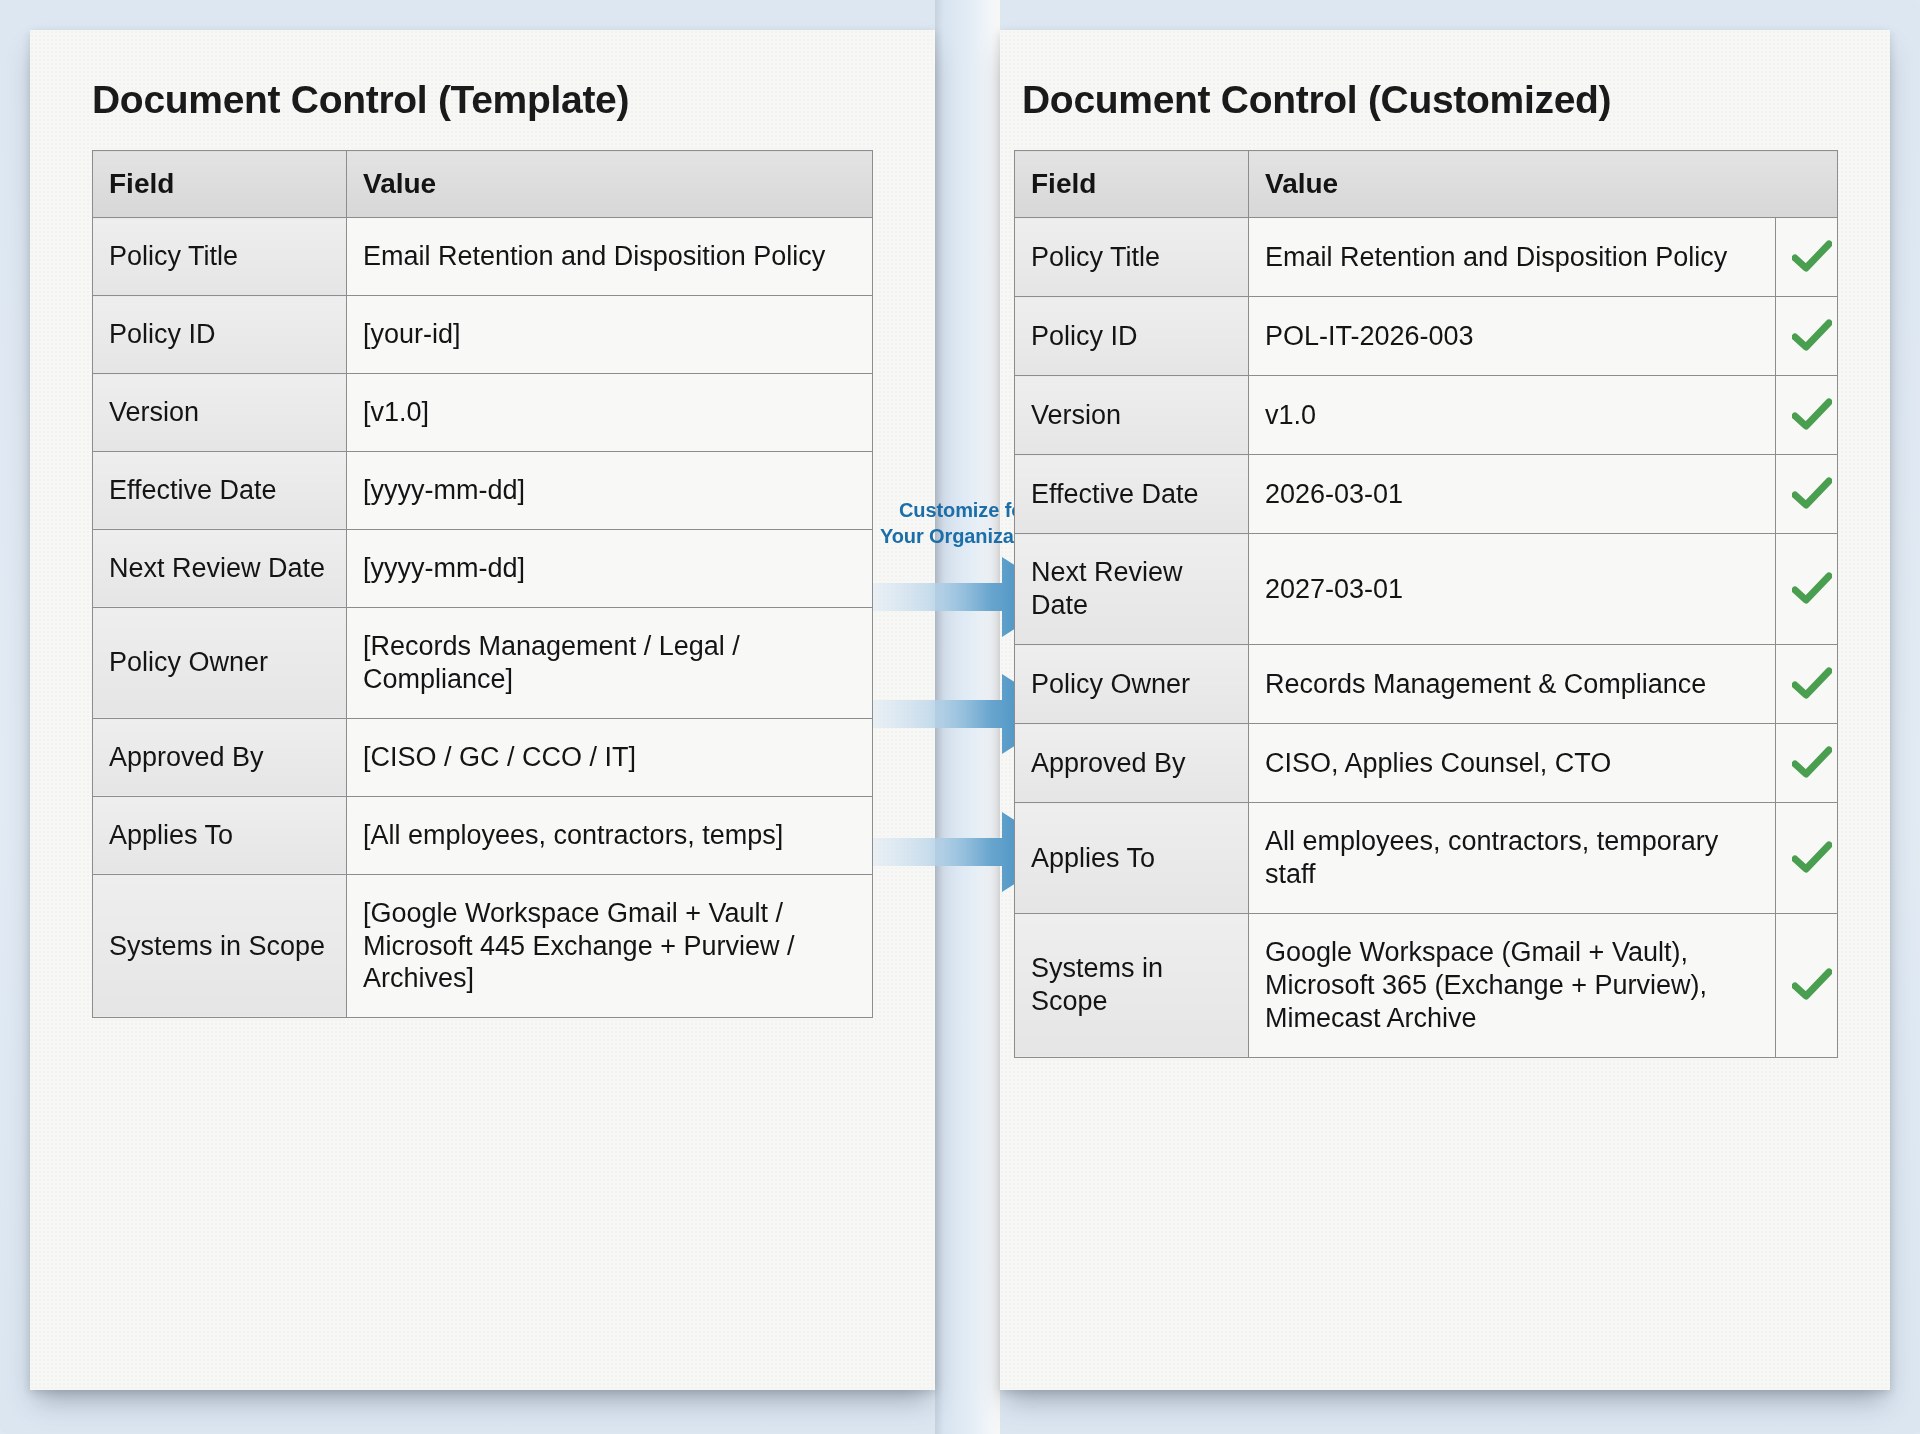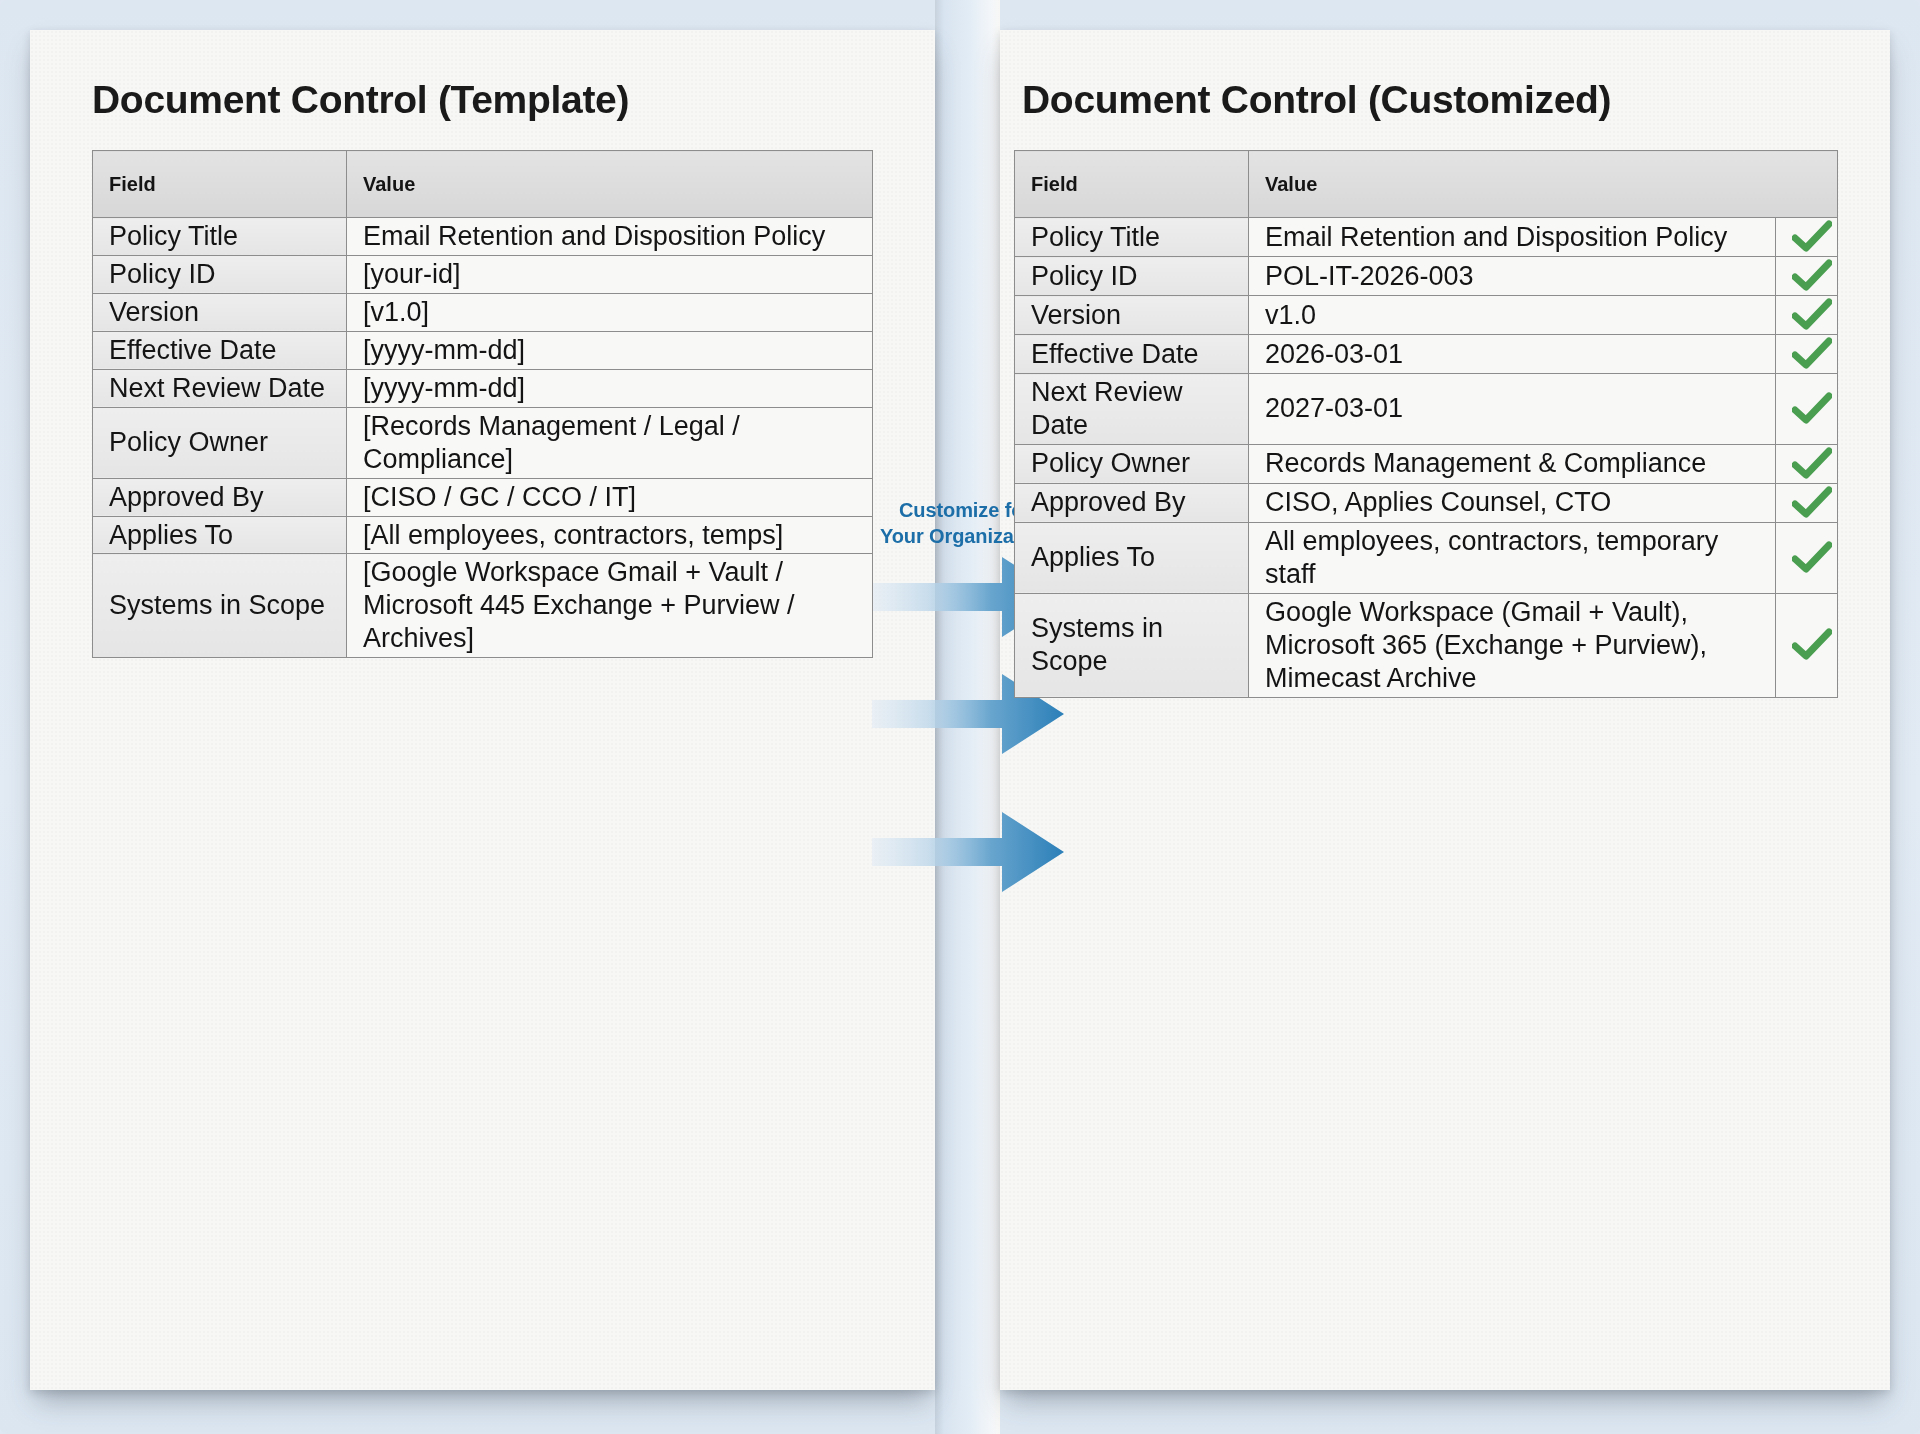"Field" table.dc thead th { font-size: 20px -> 28px }
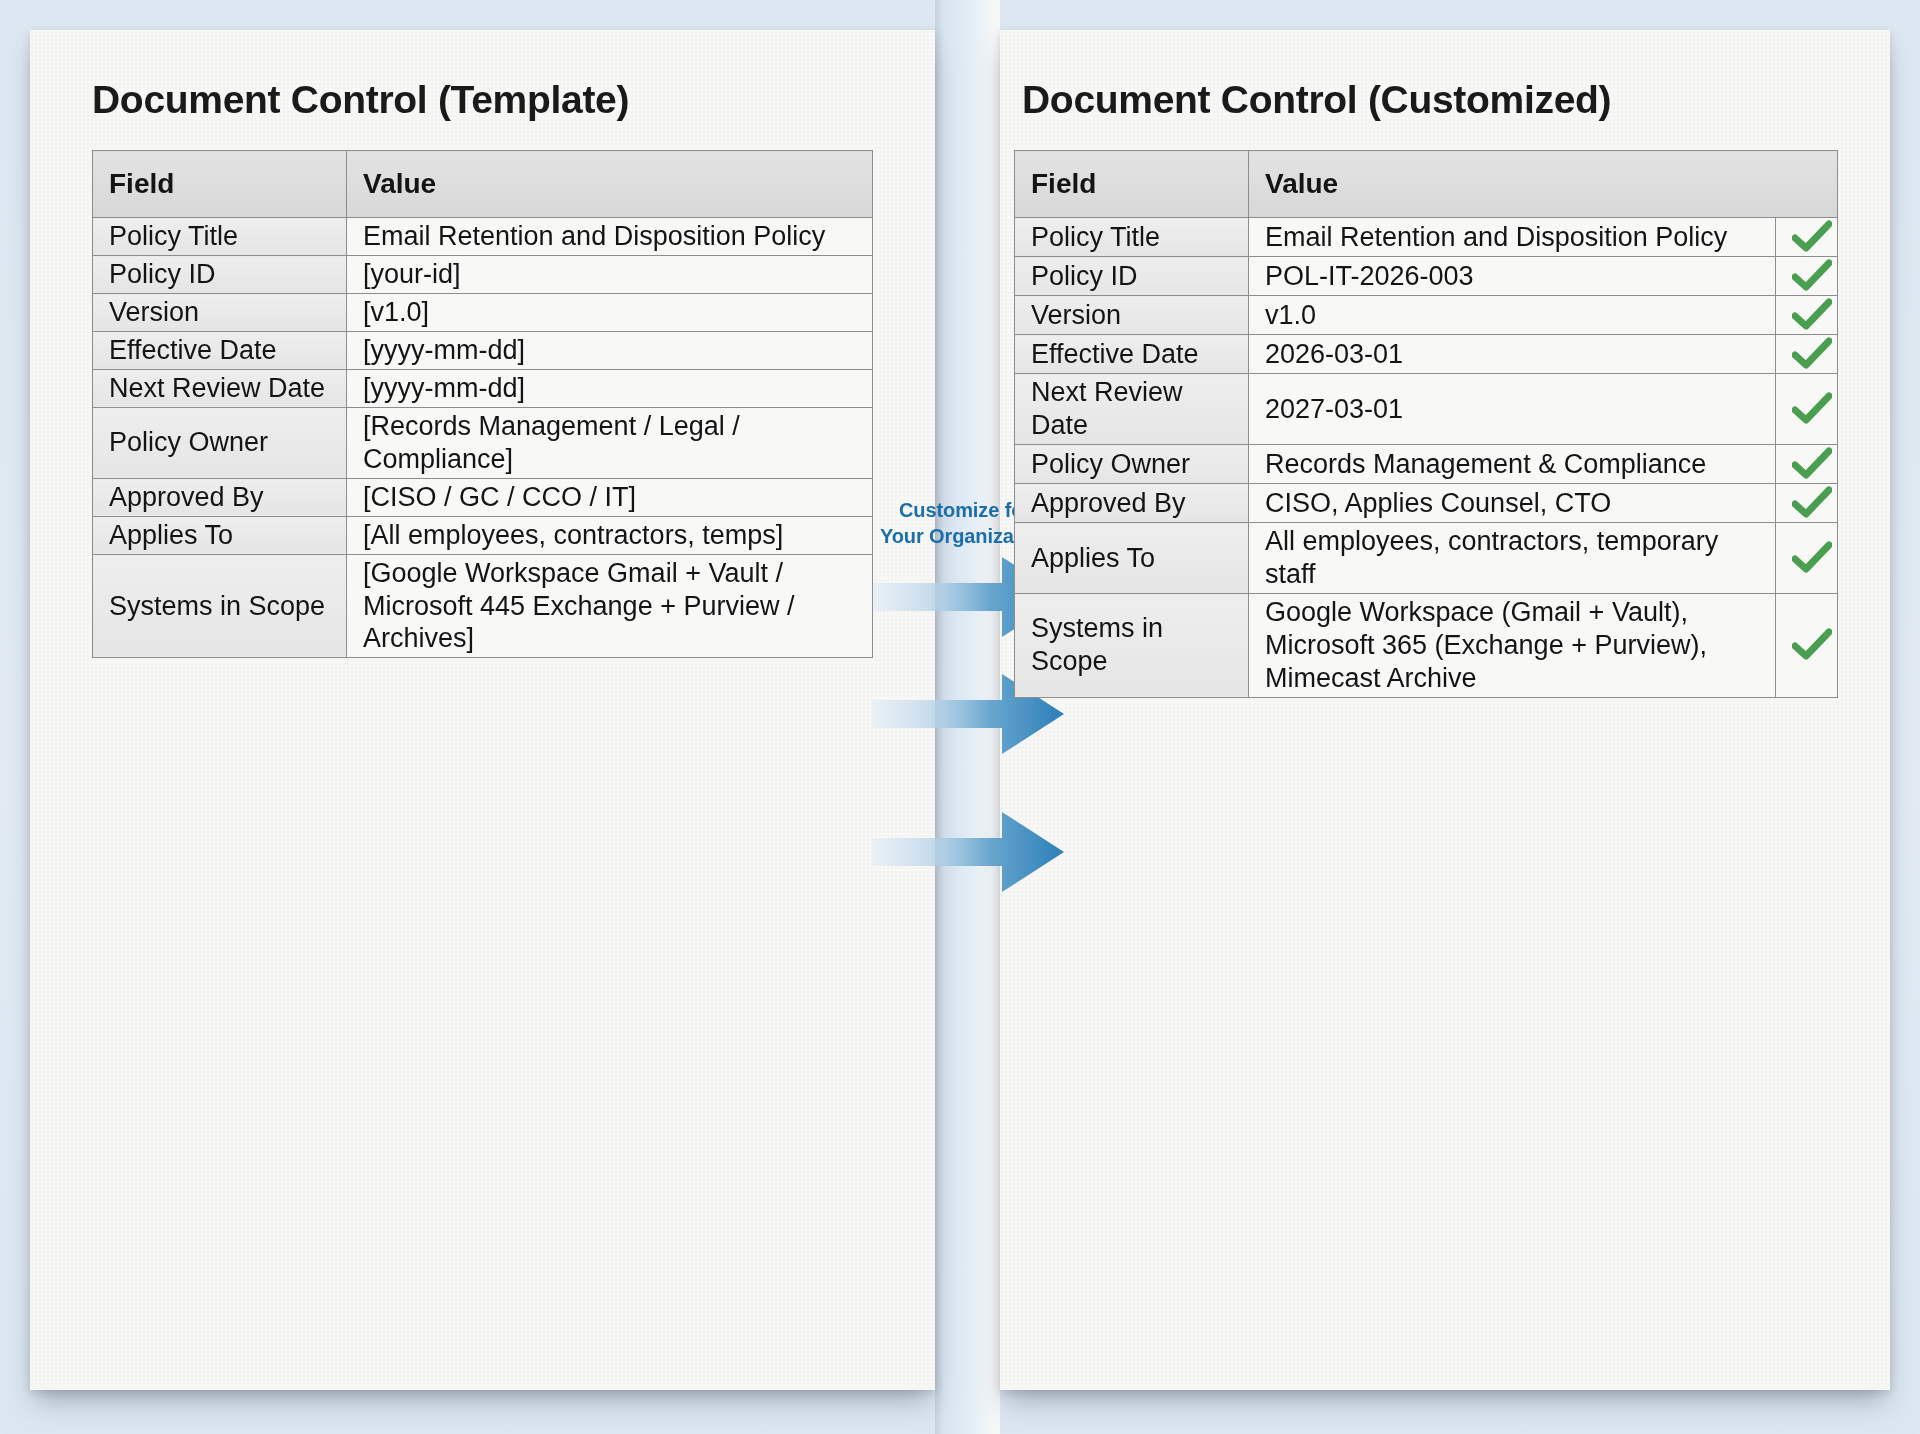"Policy Title" table.dc th, table.dc td { padding: 2px 16px -> 22px 16px }
